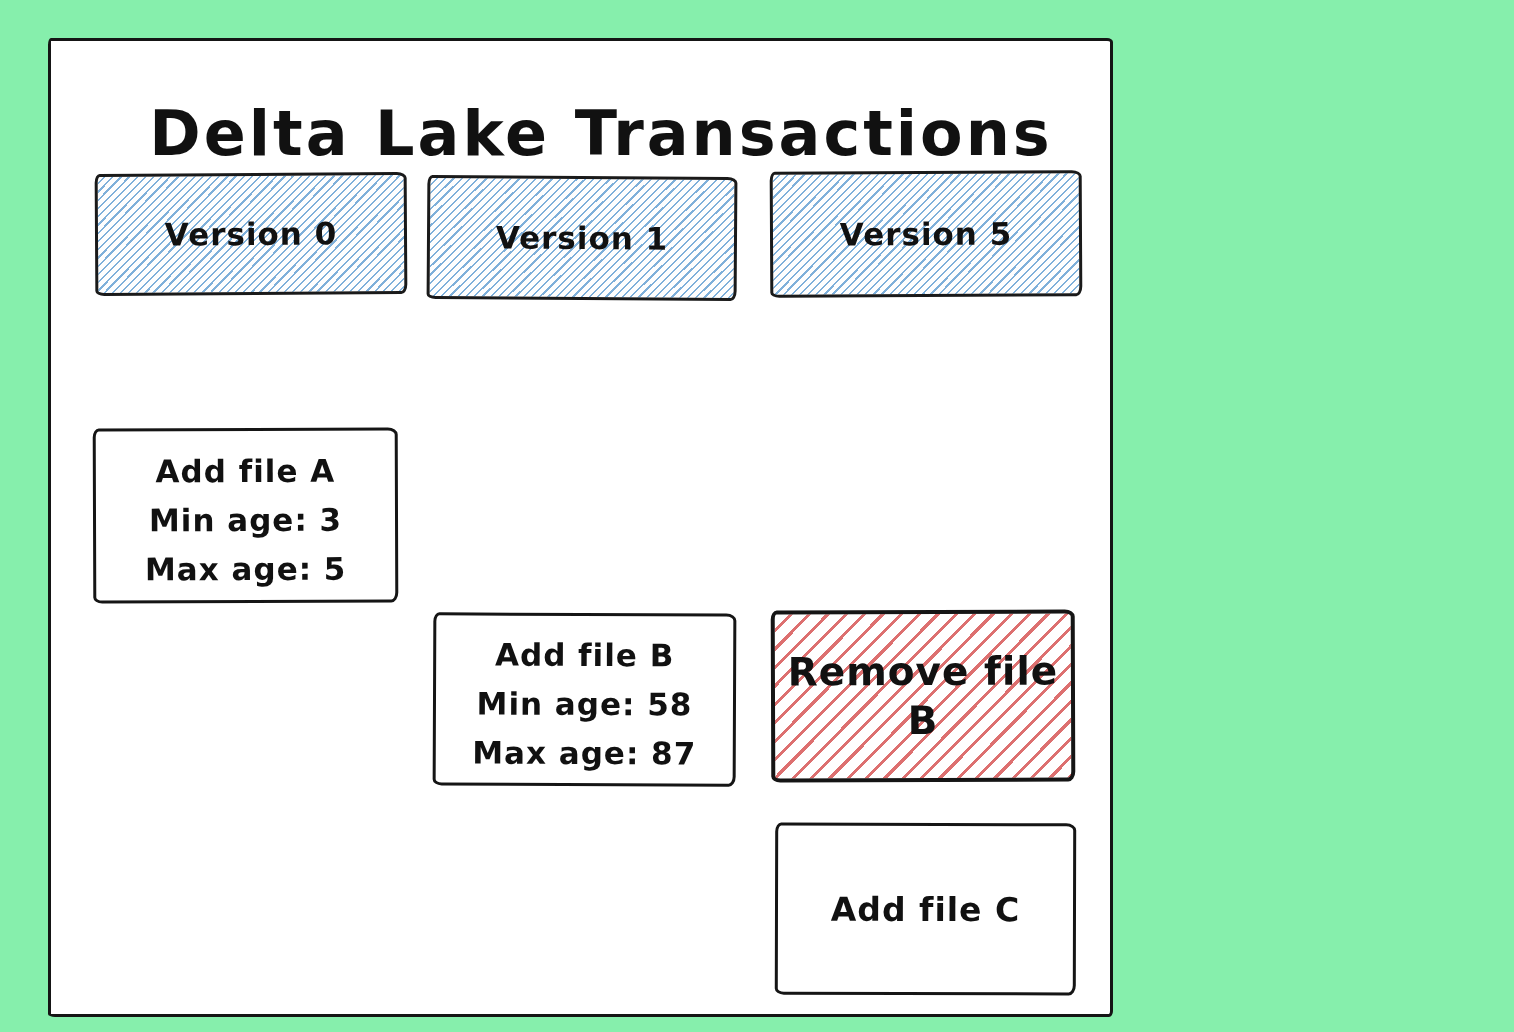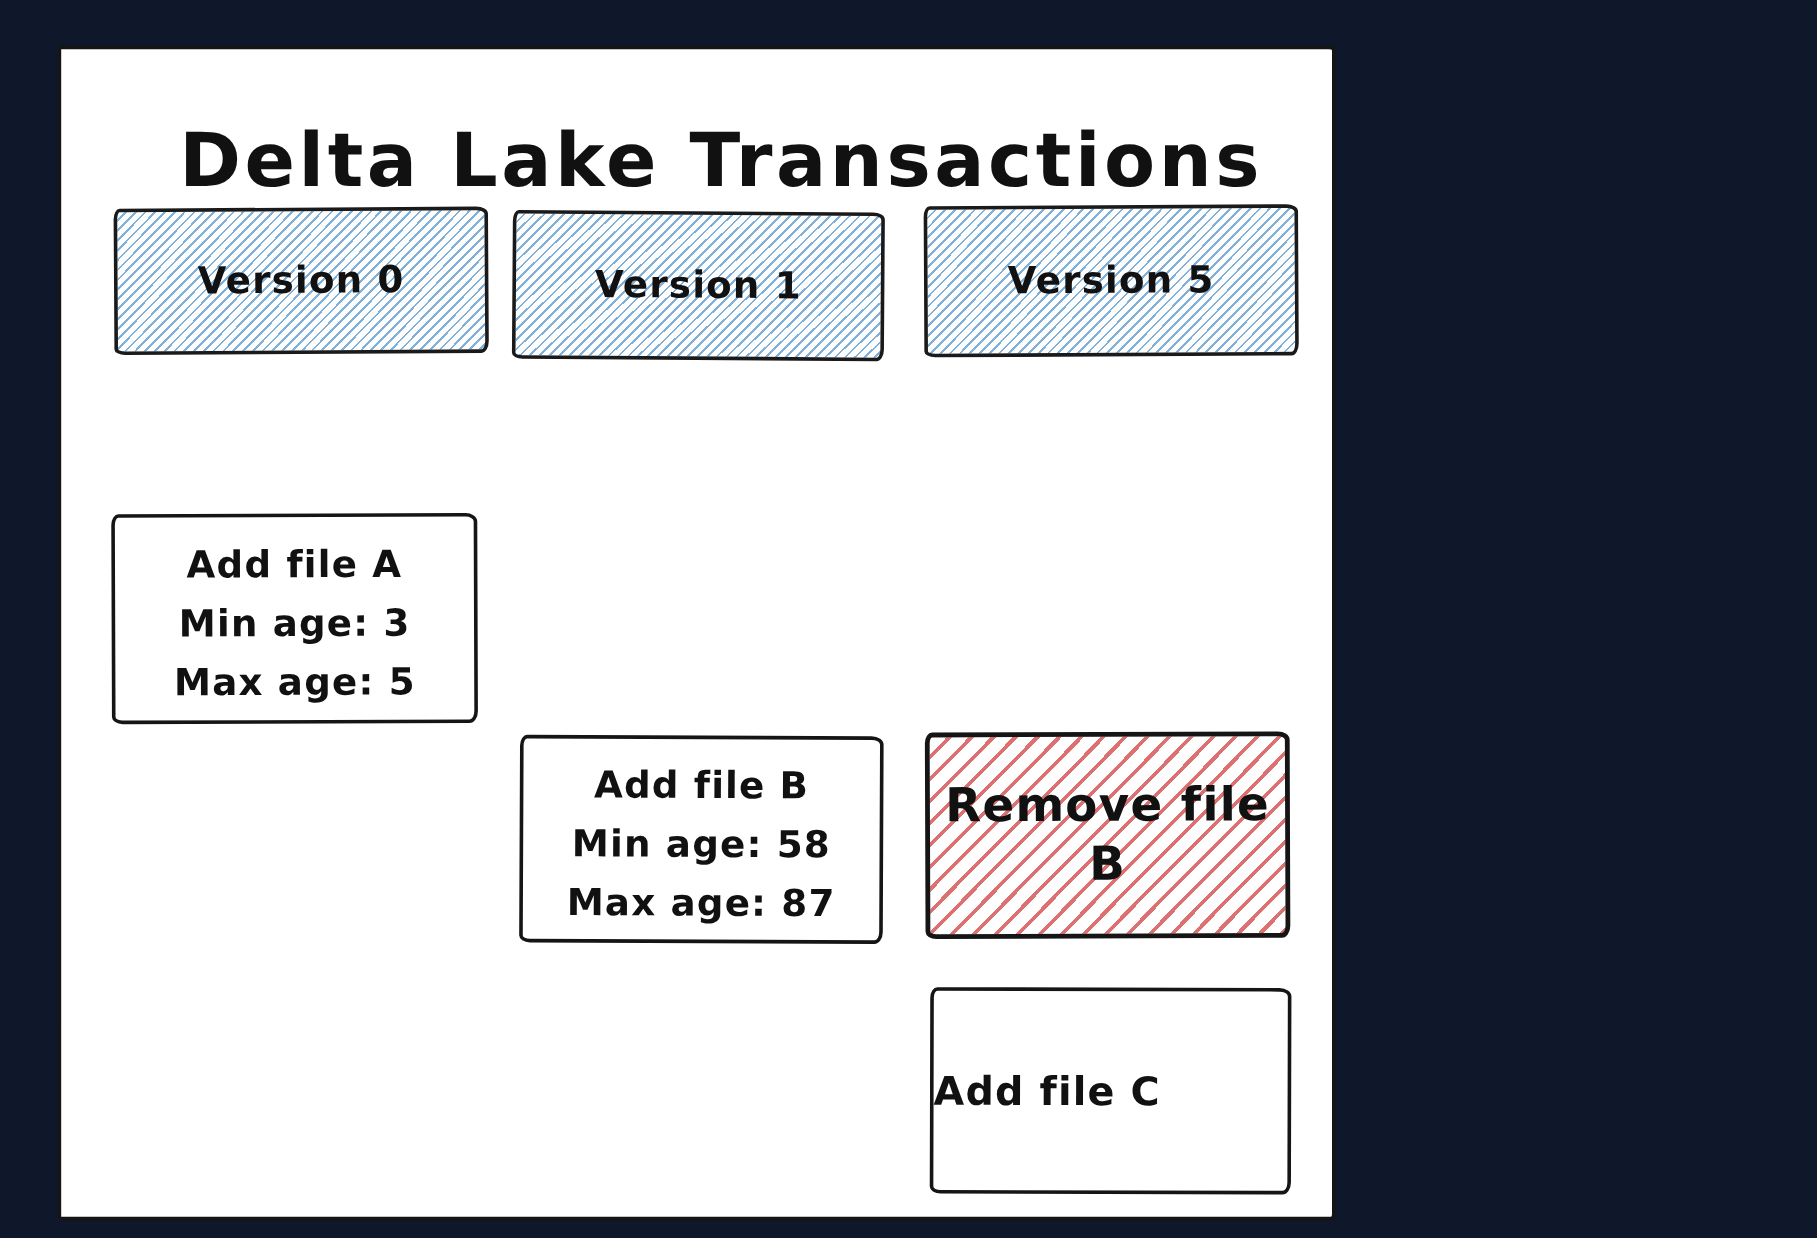"Delta Lake Transactions" .canvas { background: #0f172a -> #86efac }
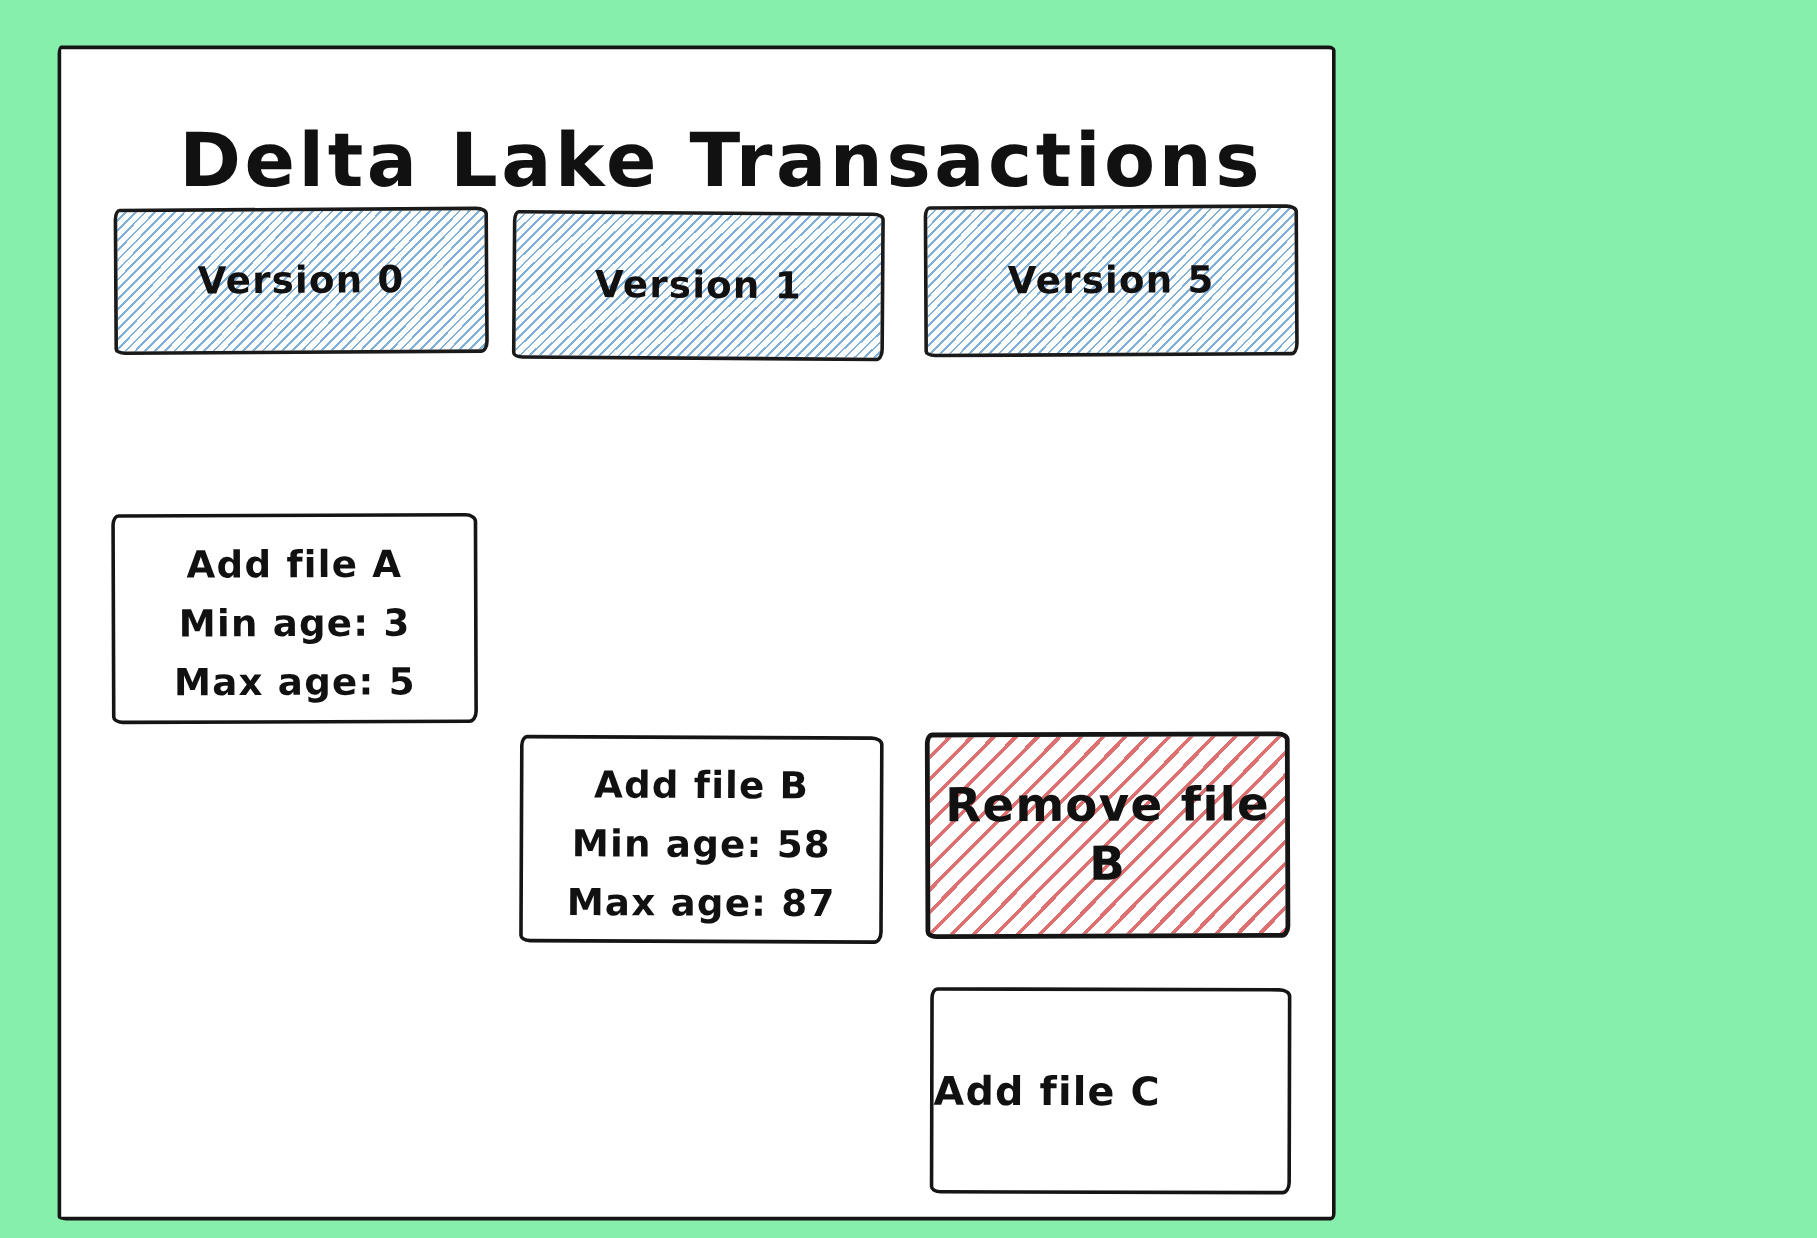"Add file C" .entry-c { justify-content: flex-start -> center }
